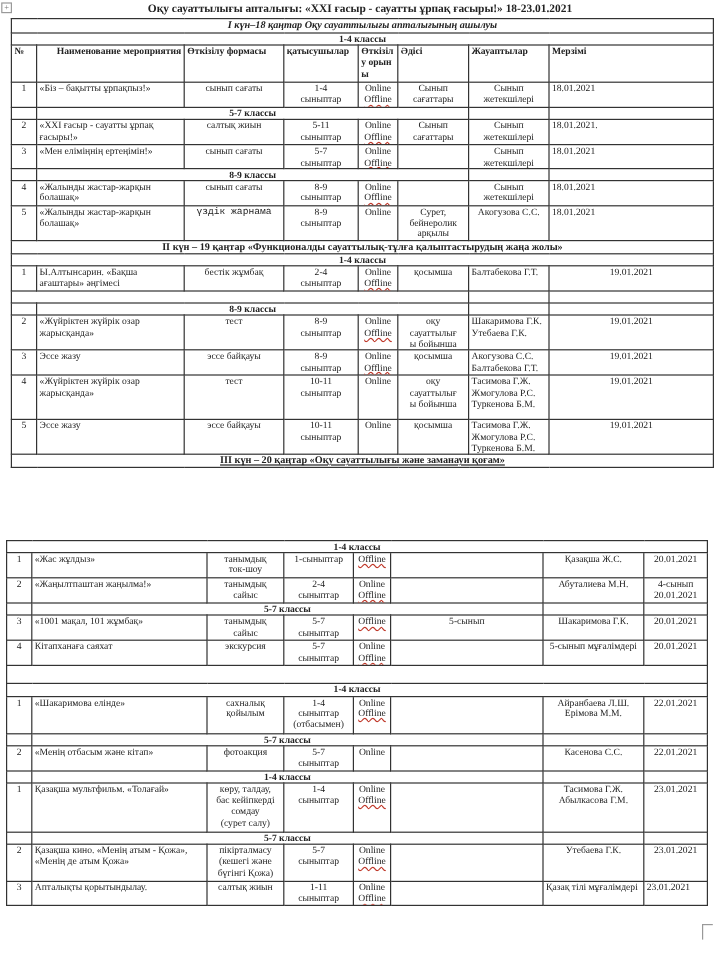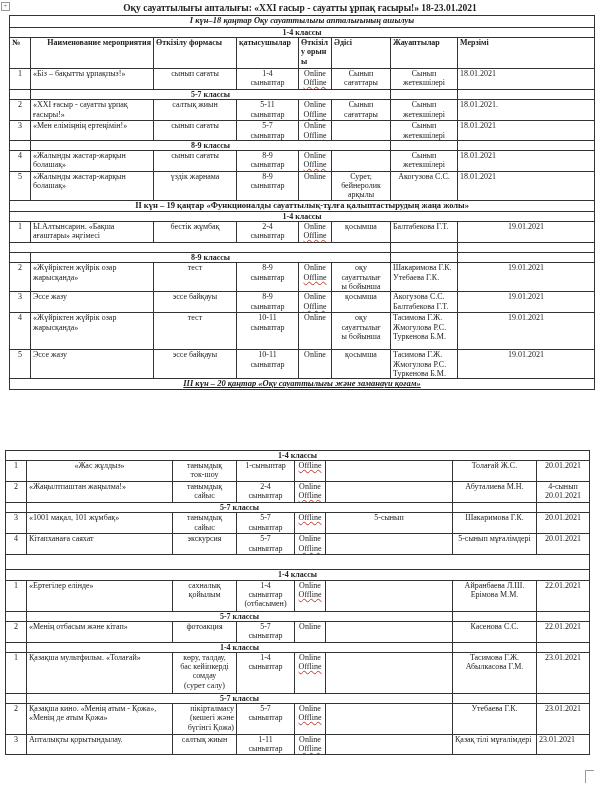"үздік жарнама" td.c { font-family: none -> Liberation Mono, monospace }
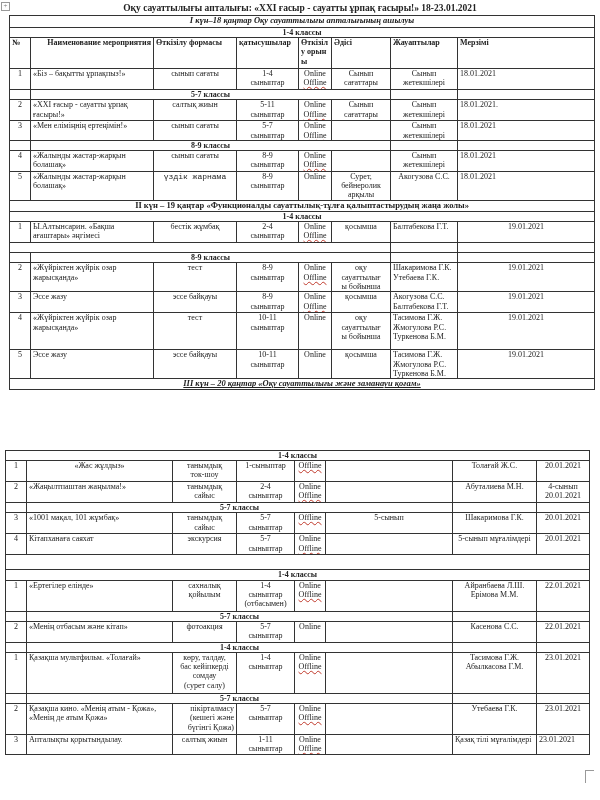"III күн – 20 қаңтар" td { font-style: italic -> none }
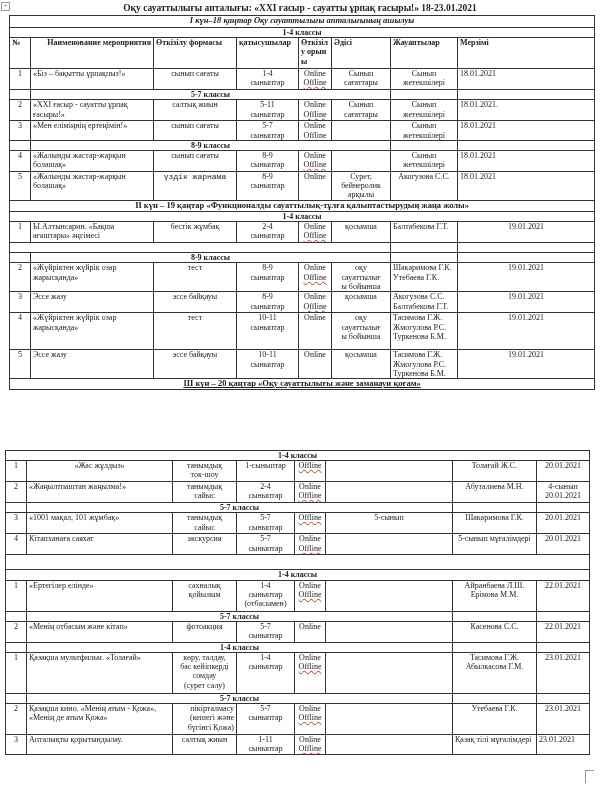"«Жас жұлдыз»" td { text-align: center -> none }
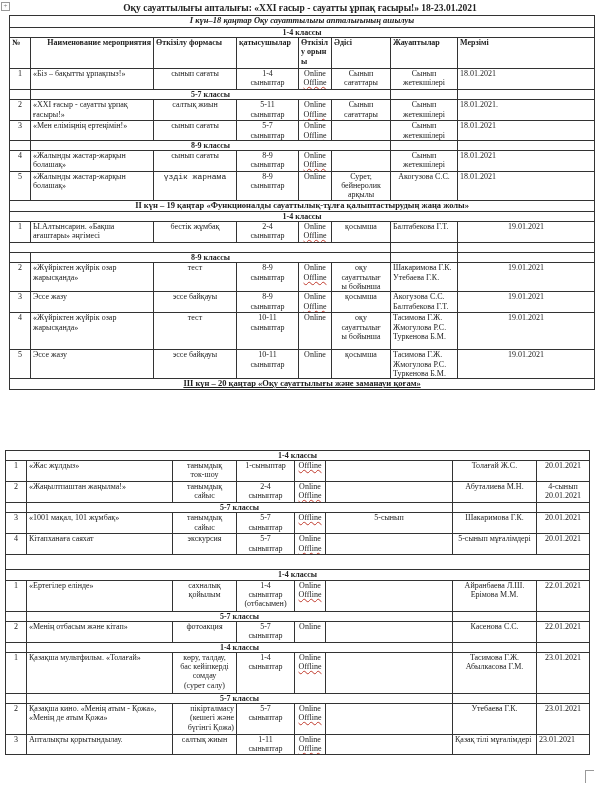"Толағай Ж.С." span.ln { text: Толағай -> Қазақша }
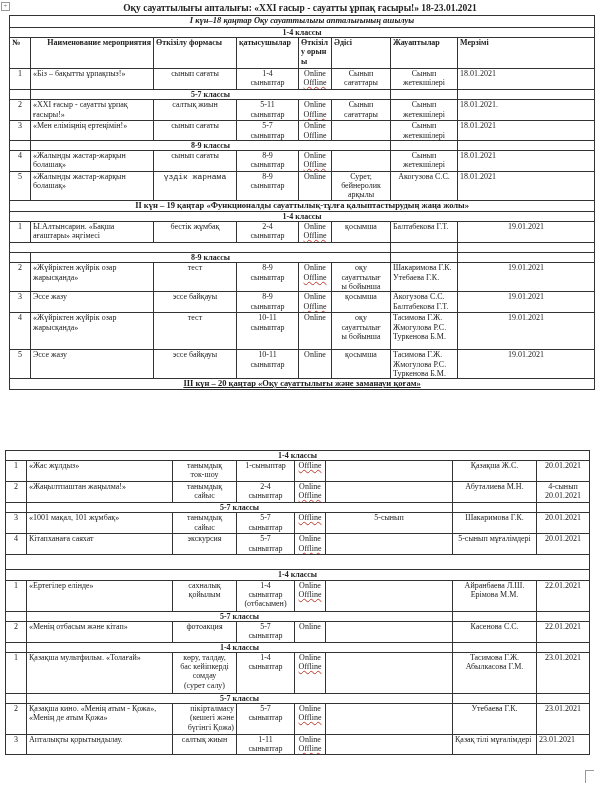"«Ертегілер елінде»" span.ln { text: Ертегілер -> Шакаримова }
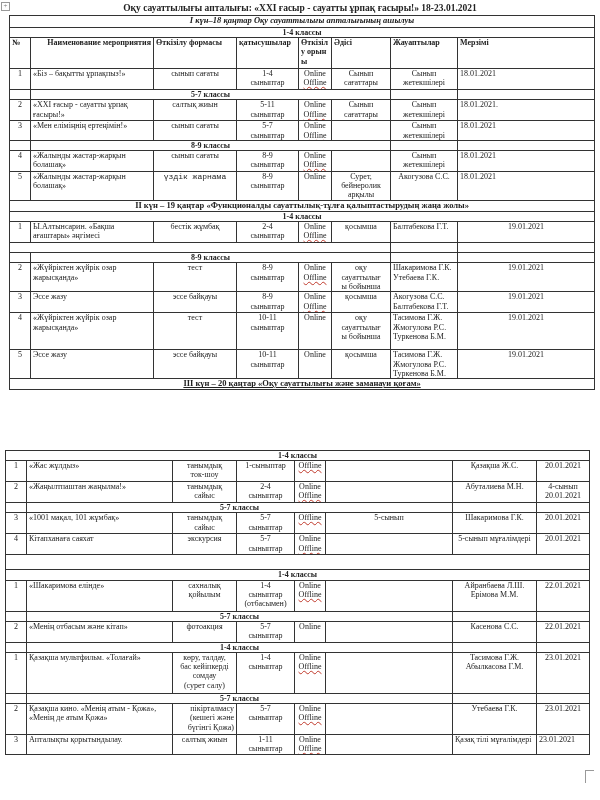"пікірталмасу" td.c { text-align: right -> none }
